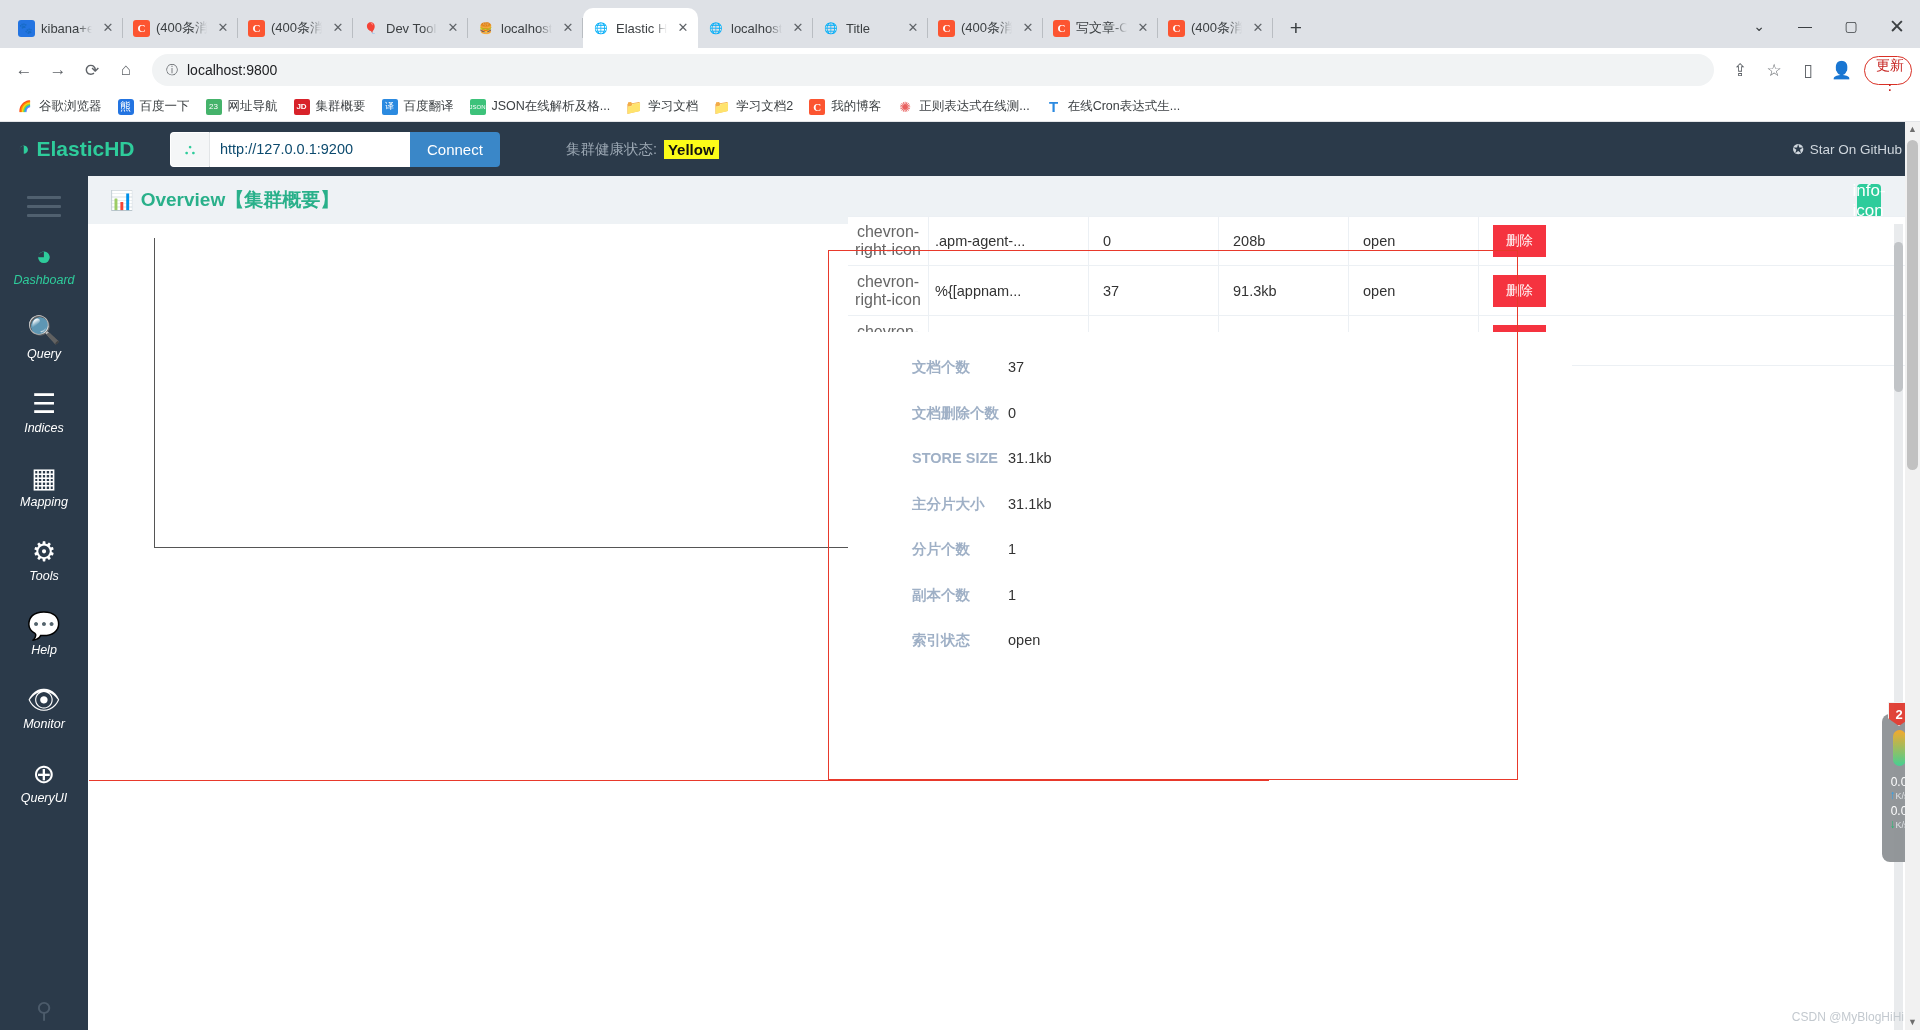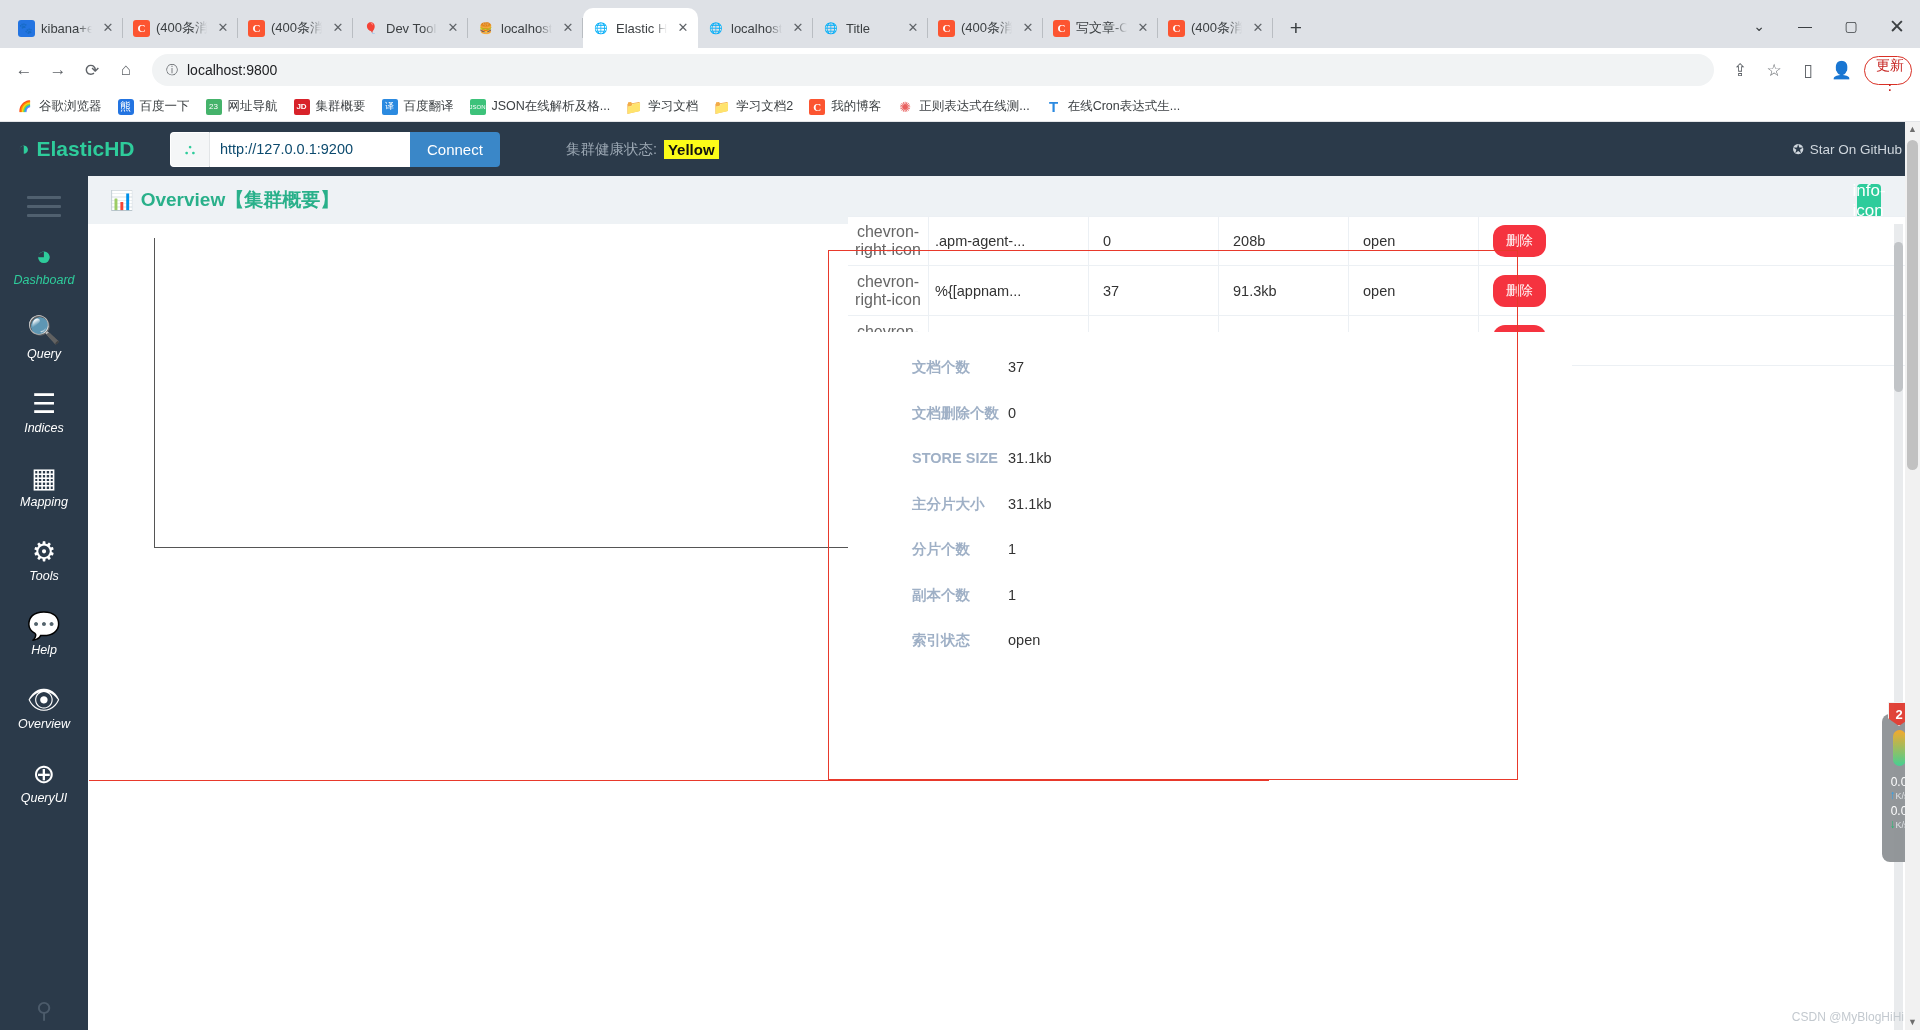"删除" .delbtn { border-radius: 12px -> 0 }
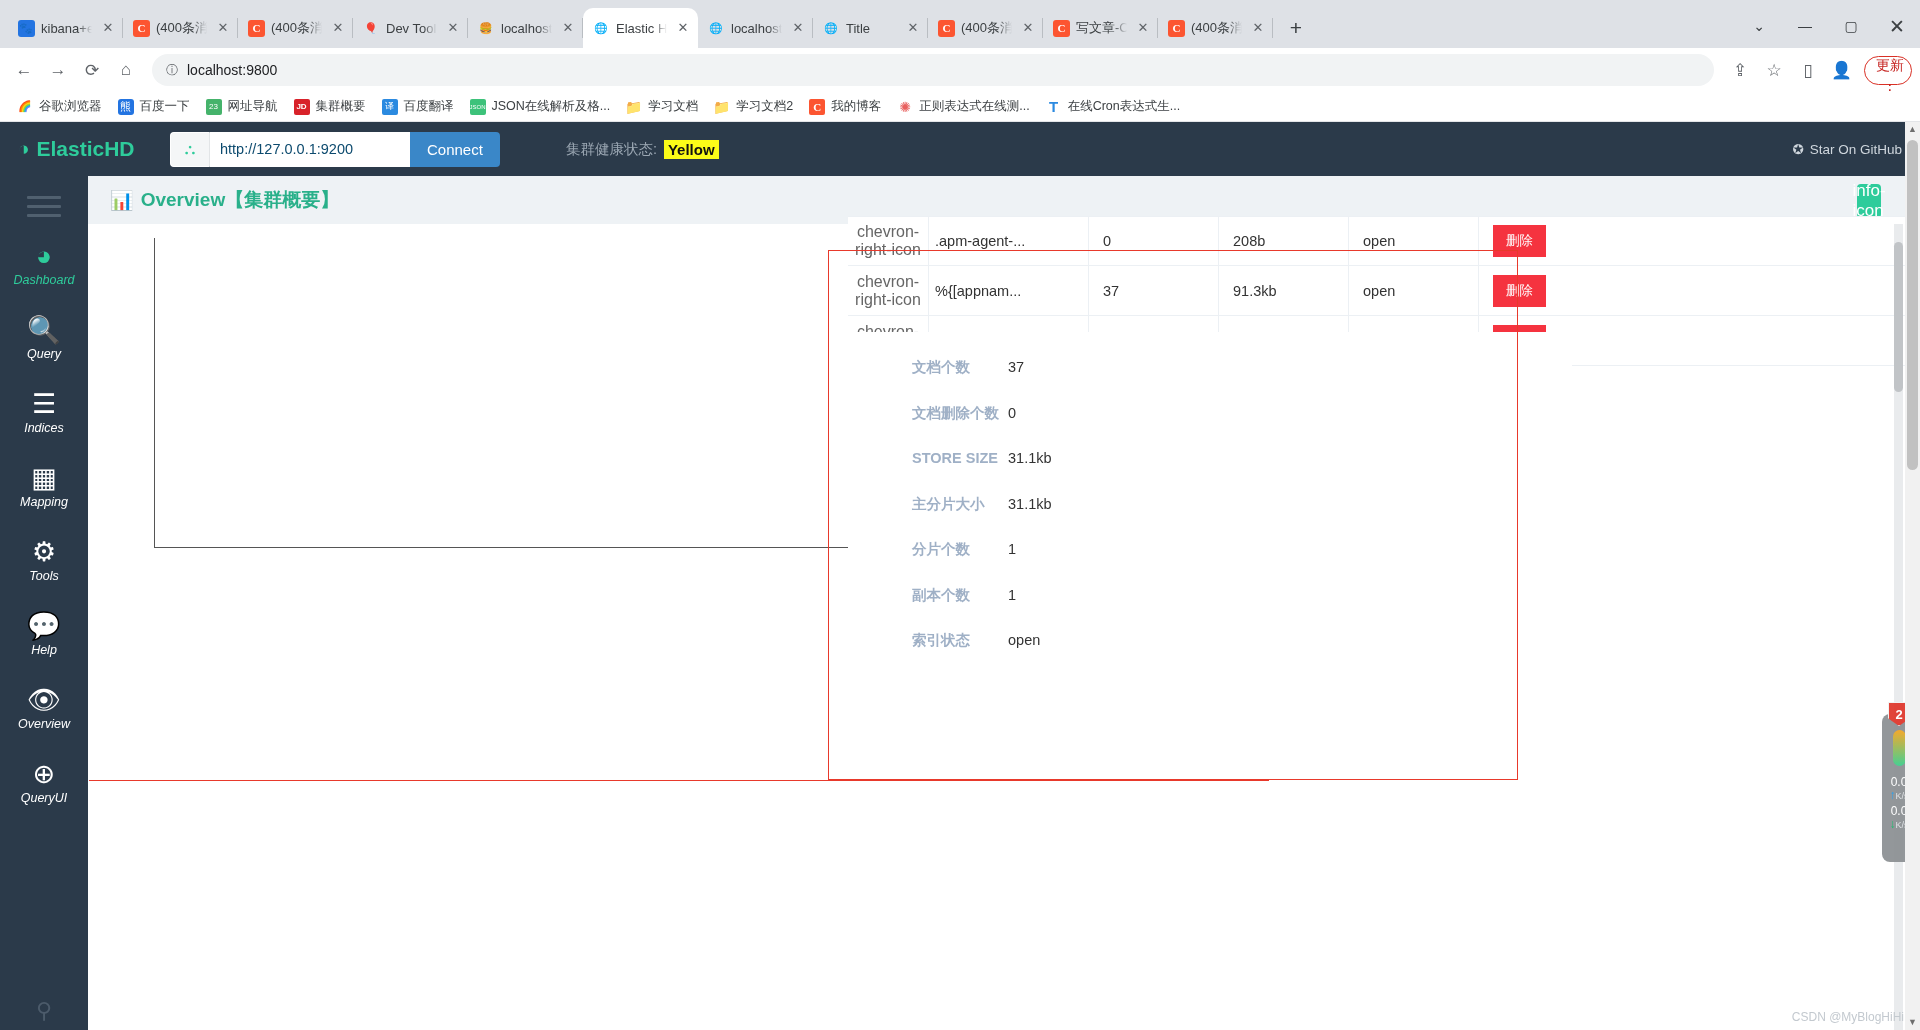"Overview" span.lb { text: Overview -> Monitor }
